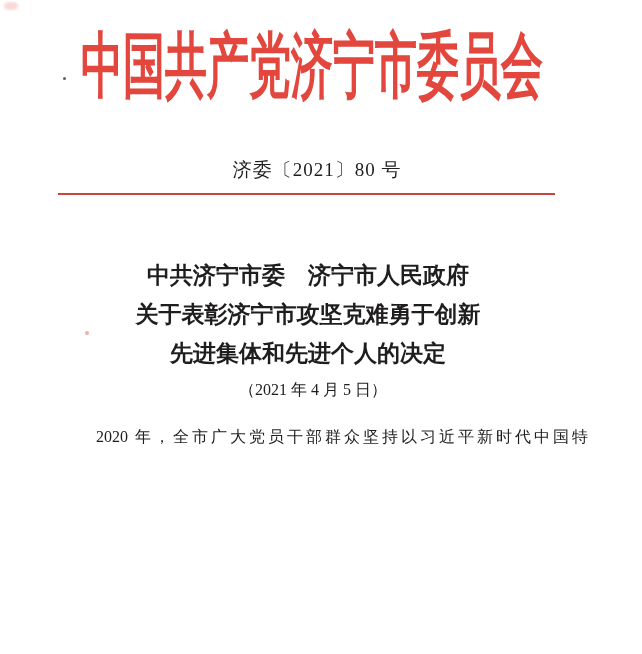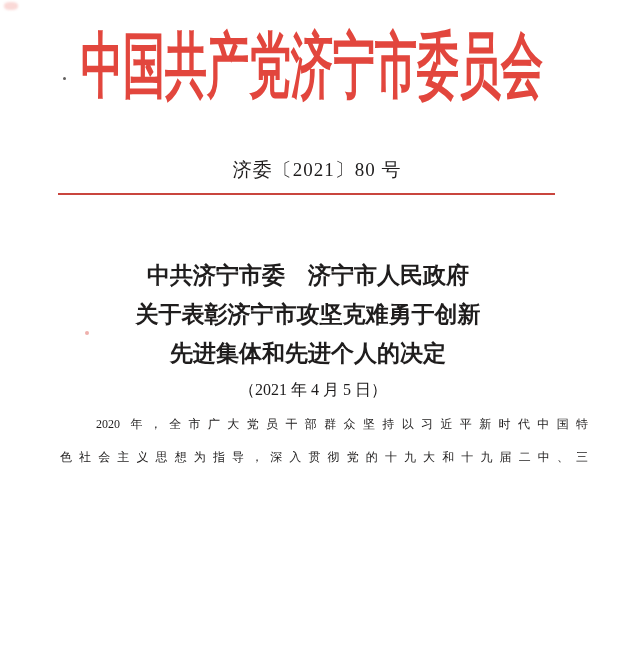"2020 年，全市广大党员干部群众坚持以习近平新时代中国特" .bodytext { font-size: 12px -> 16px; top: 408px -> 420px }
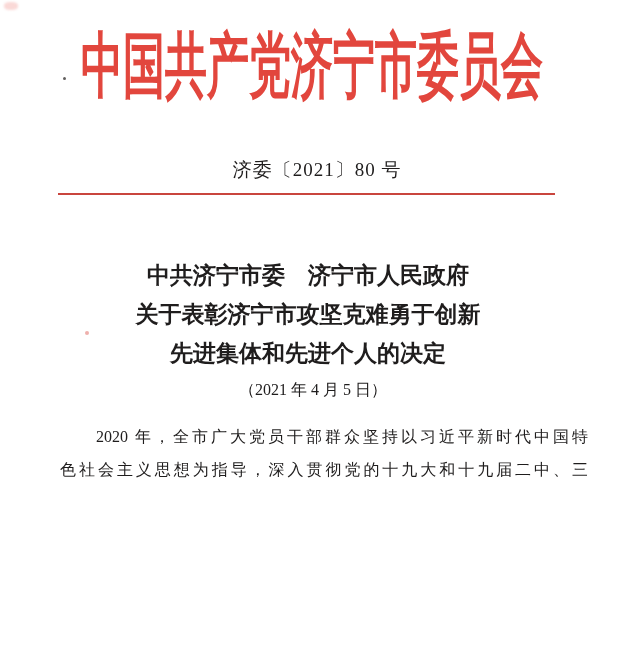"色社会主义思想为指导，深入贯彻党的十九大和十九届二中、三" div.bline { html: <div>色社会主义思想为指导，深入贯彻党的十九大和十九届二中、三</div> -> none }
